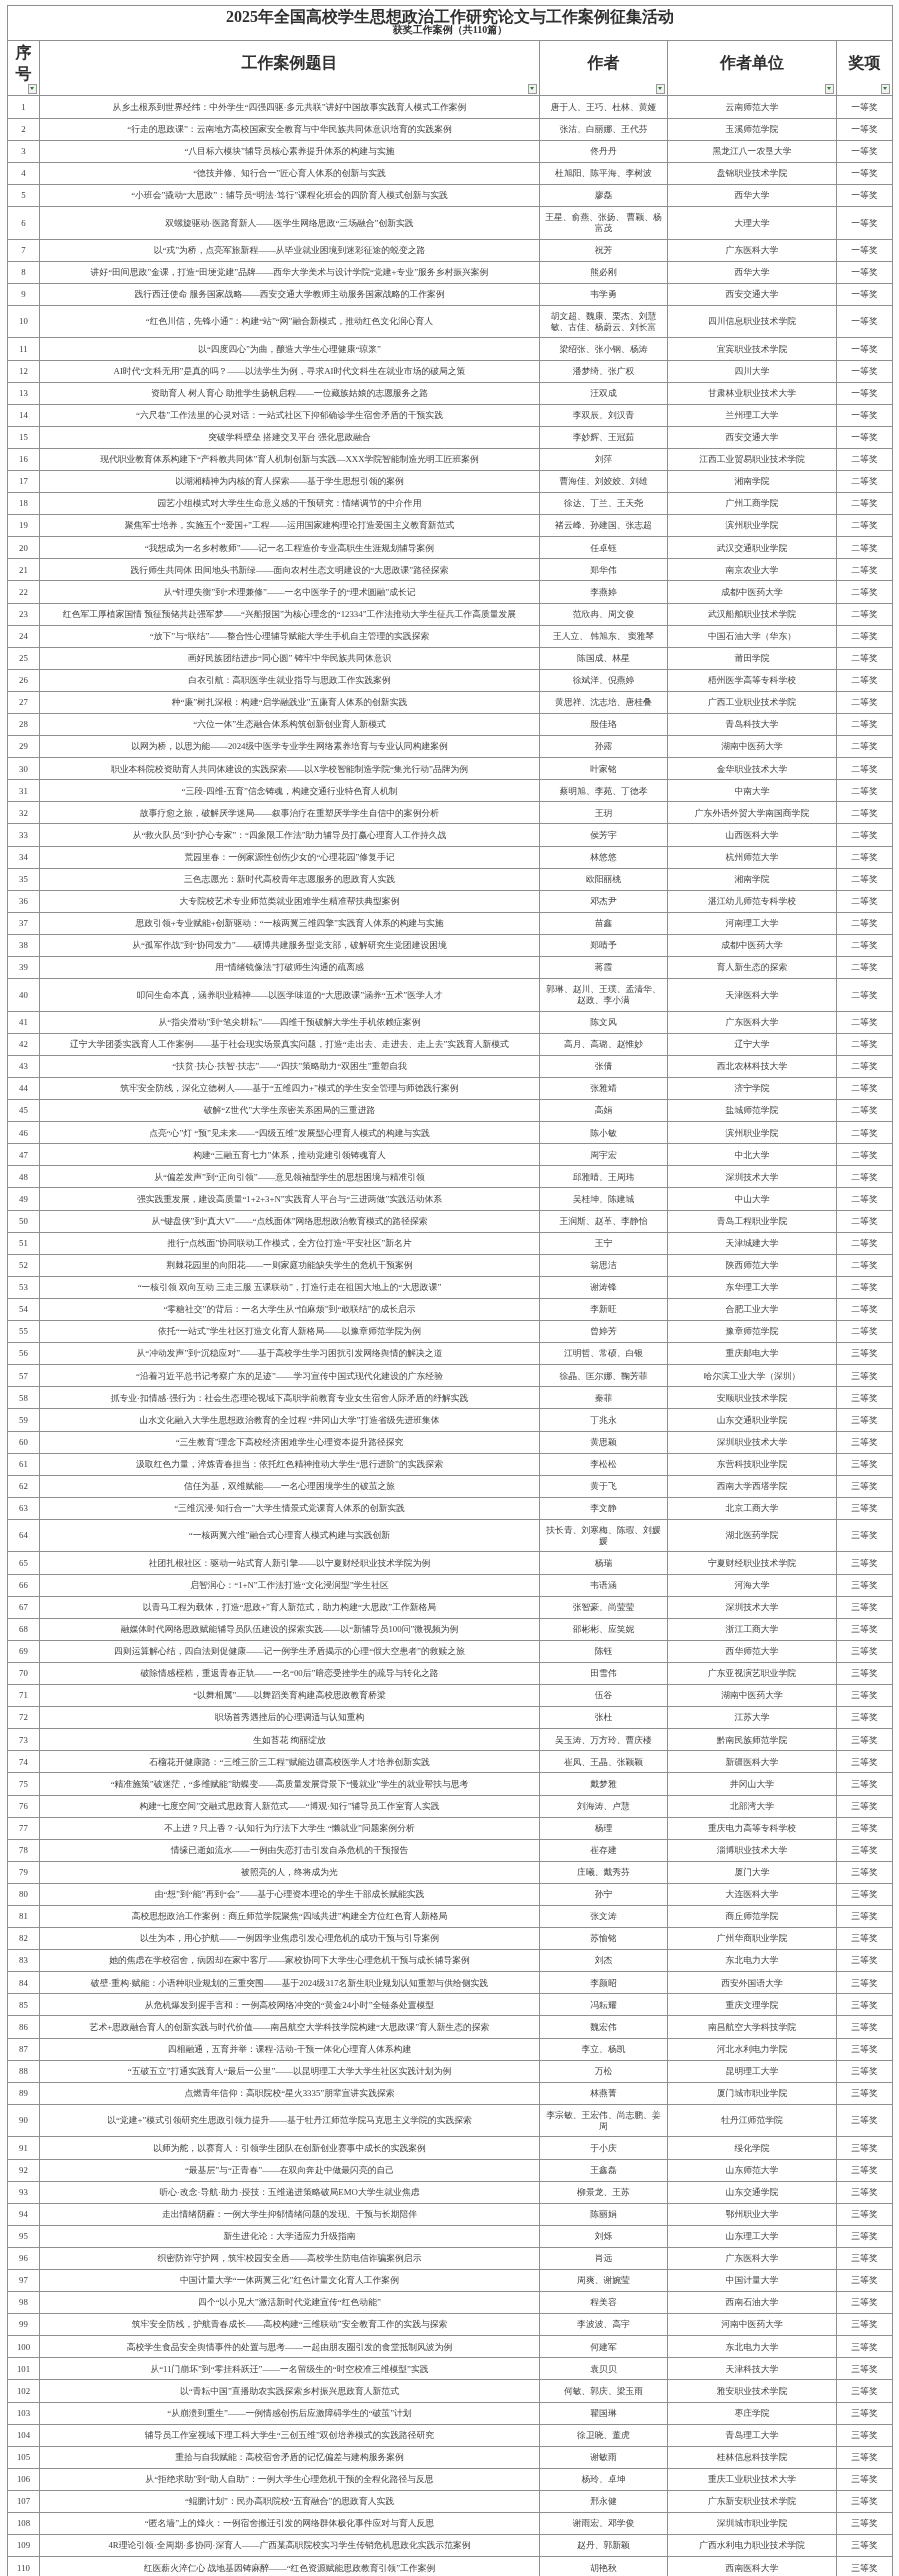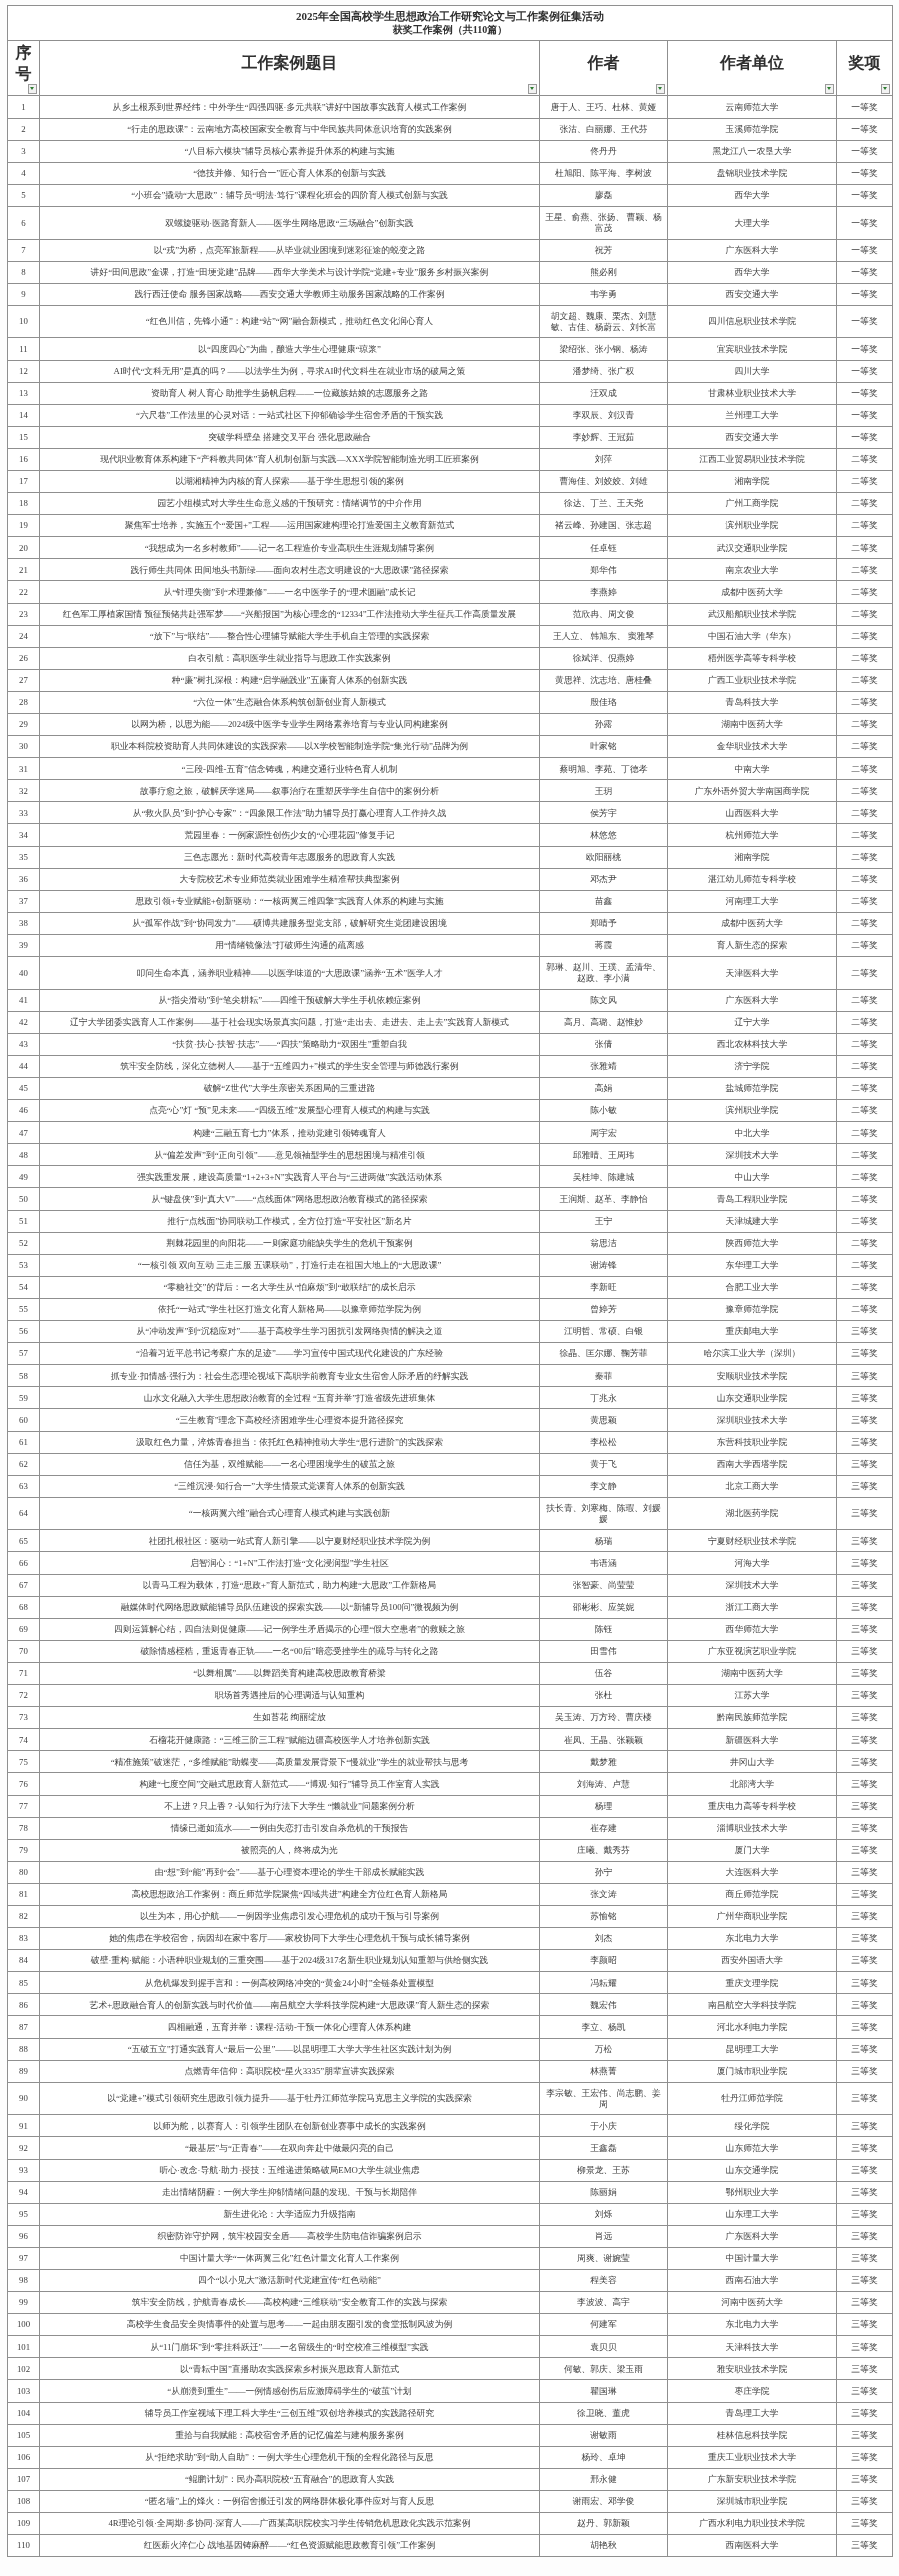"2025年全国高校学生思想政治工作研究论文与工作案例征集活动" .title-line1 { font-size: 11px -> 16px }
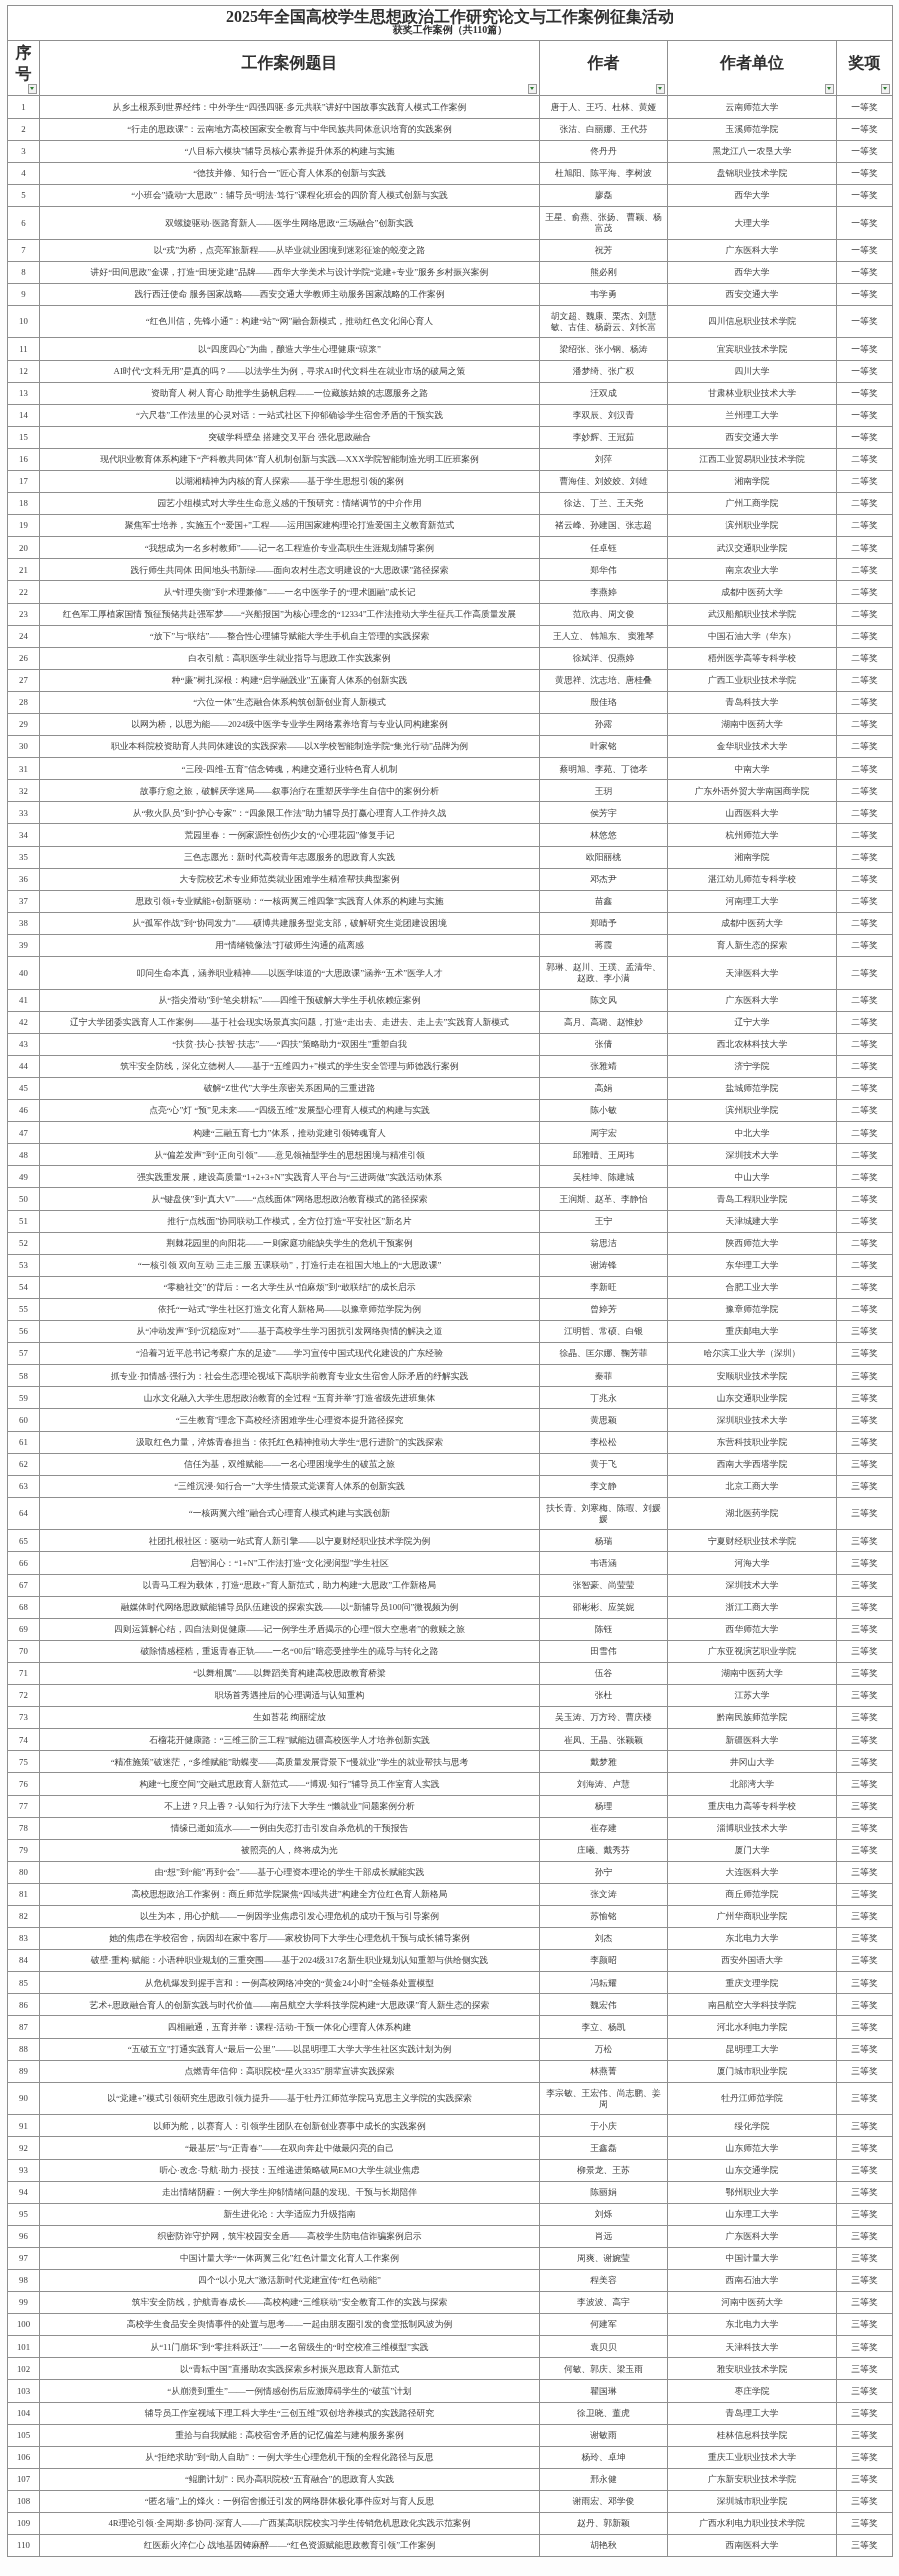"25" tr { html: none -> <tr> <td>25</td> <td>画好民族团结进步“同心圆” 铸牢中华民族共同体意识</td> <td>陈国成、林星</td> <td>莆田学院</td> <td>二等奖</td> </tr> }
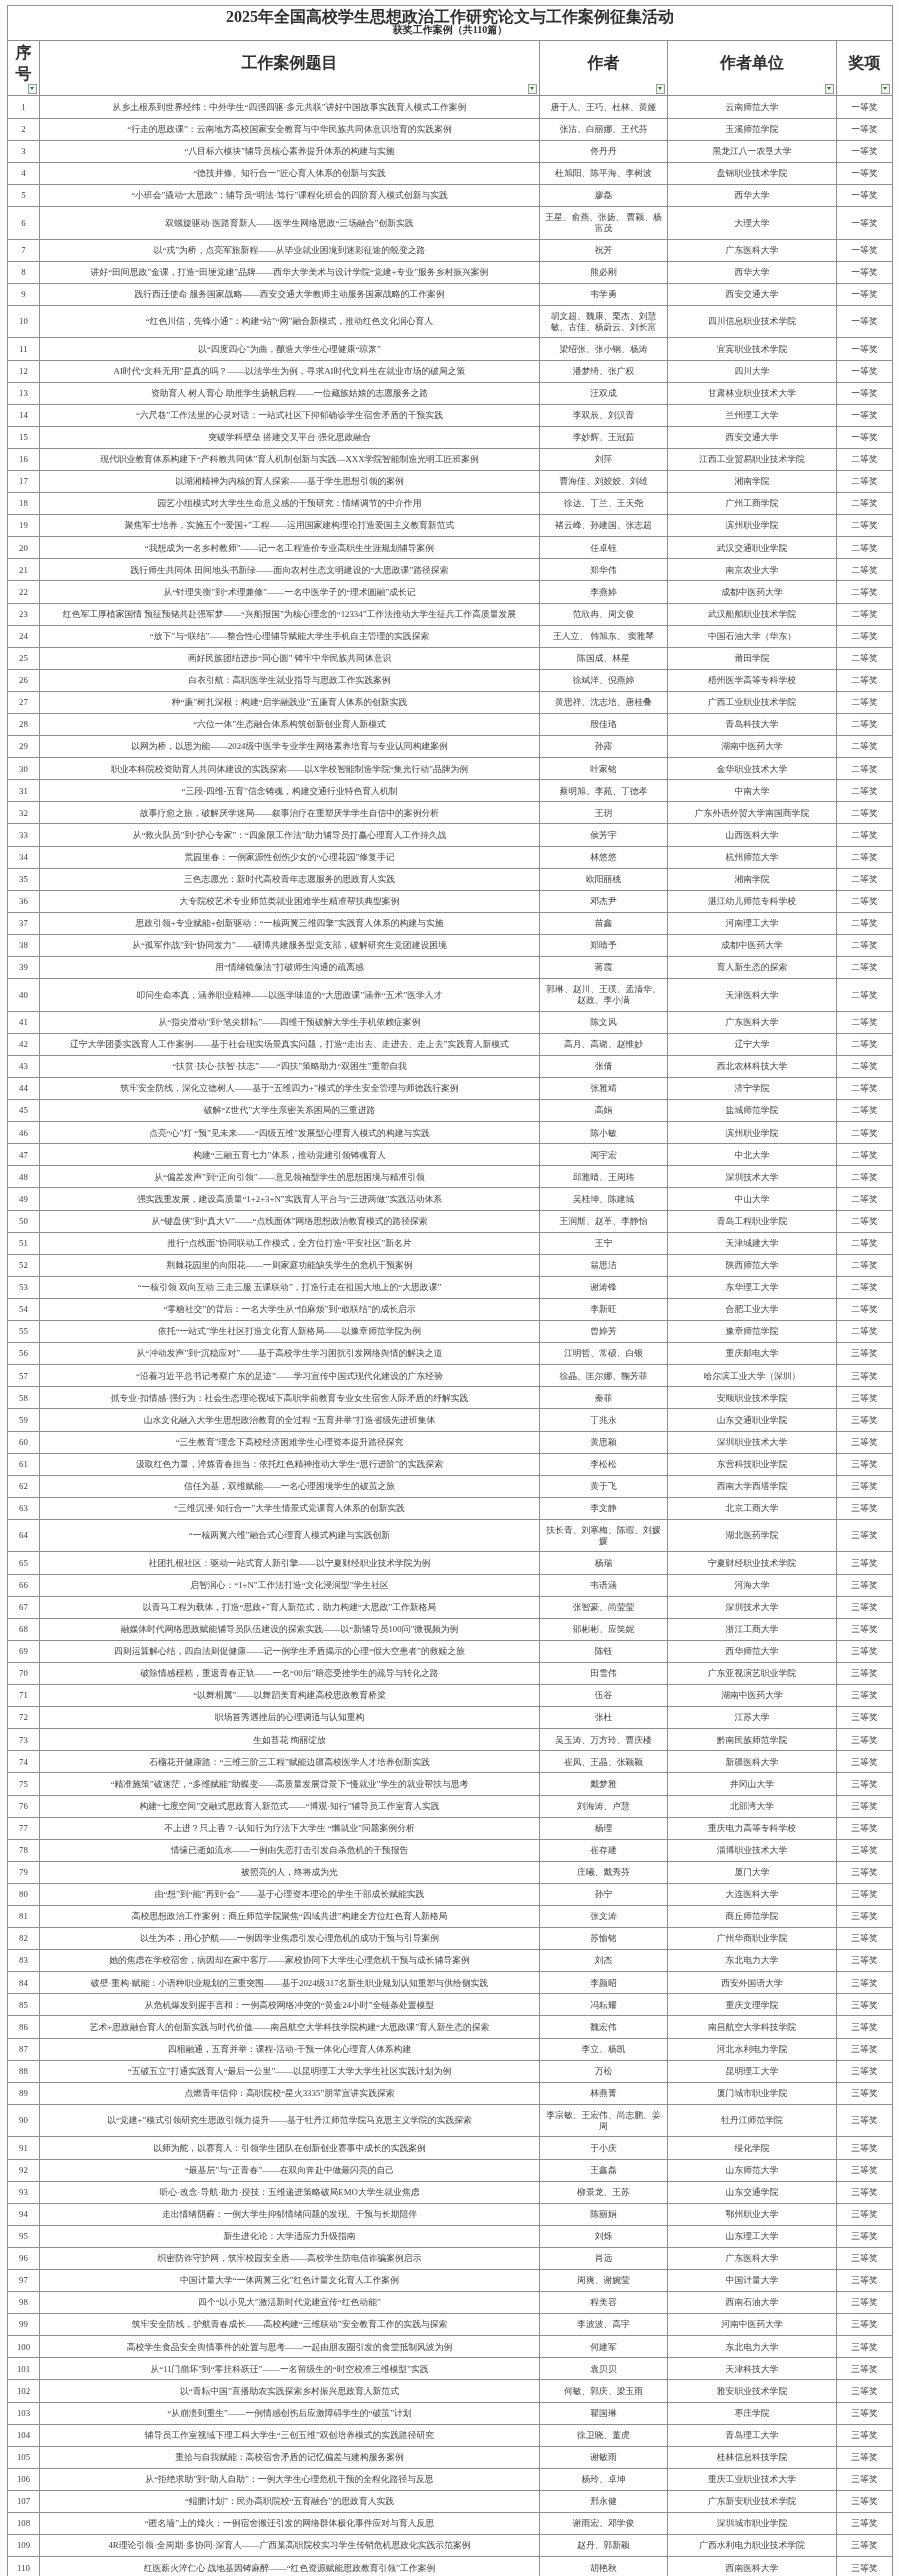"山水文化融入大学生思想政治教育的全过程 “五育并举”打造省级先进班集体" td.c1 { text: 五育并举 -> 井冈山大学 }
